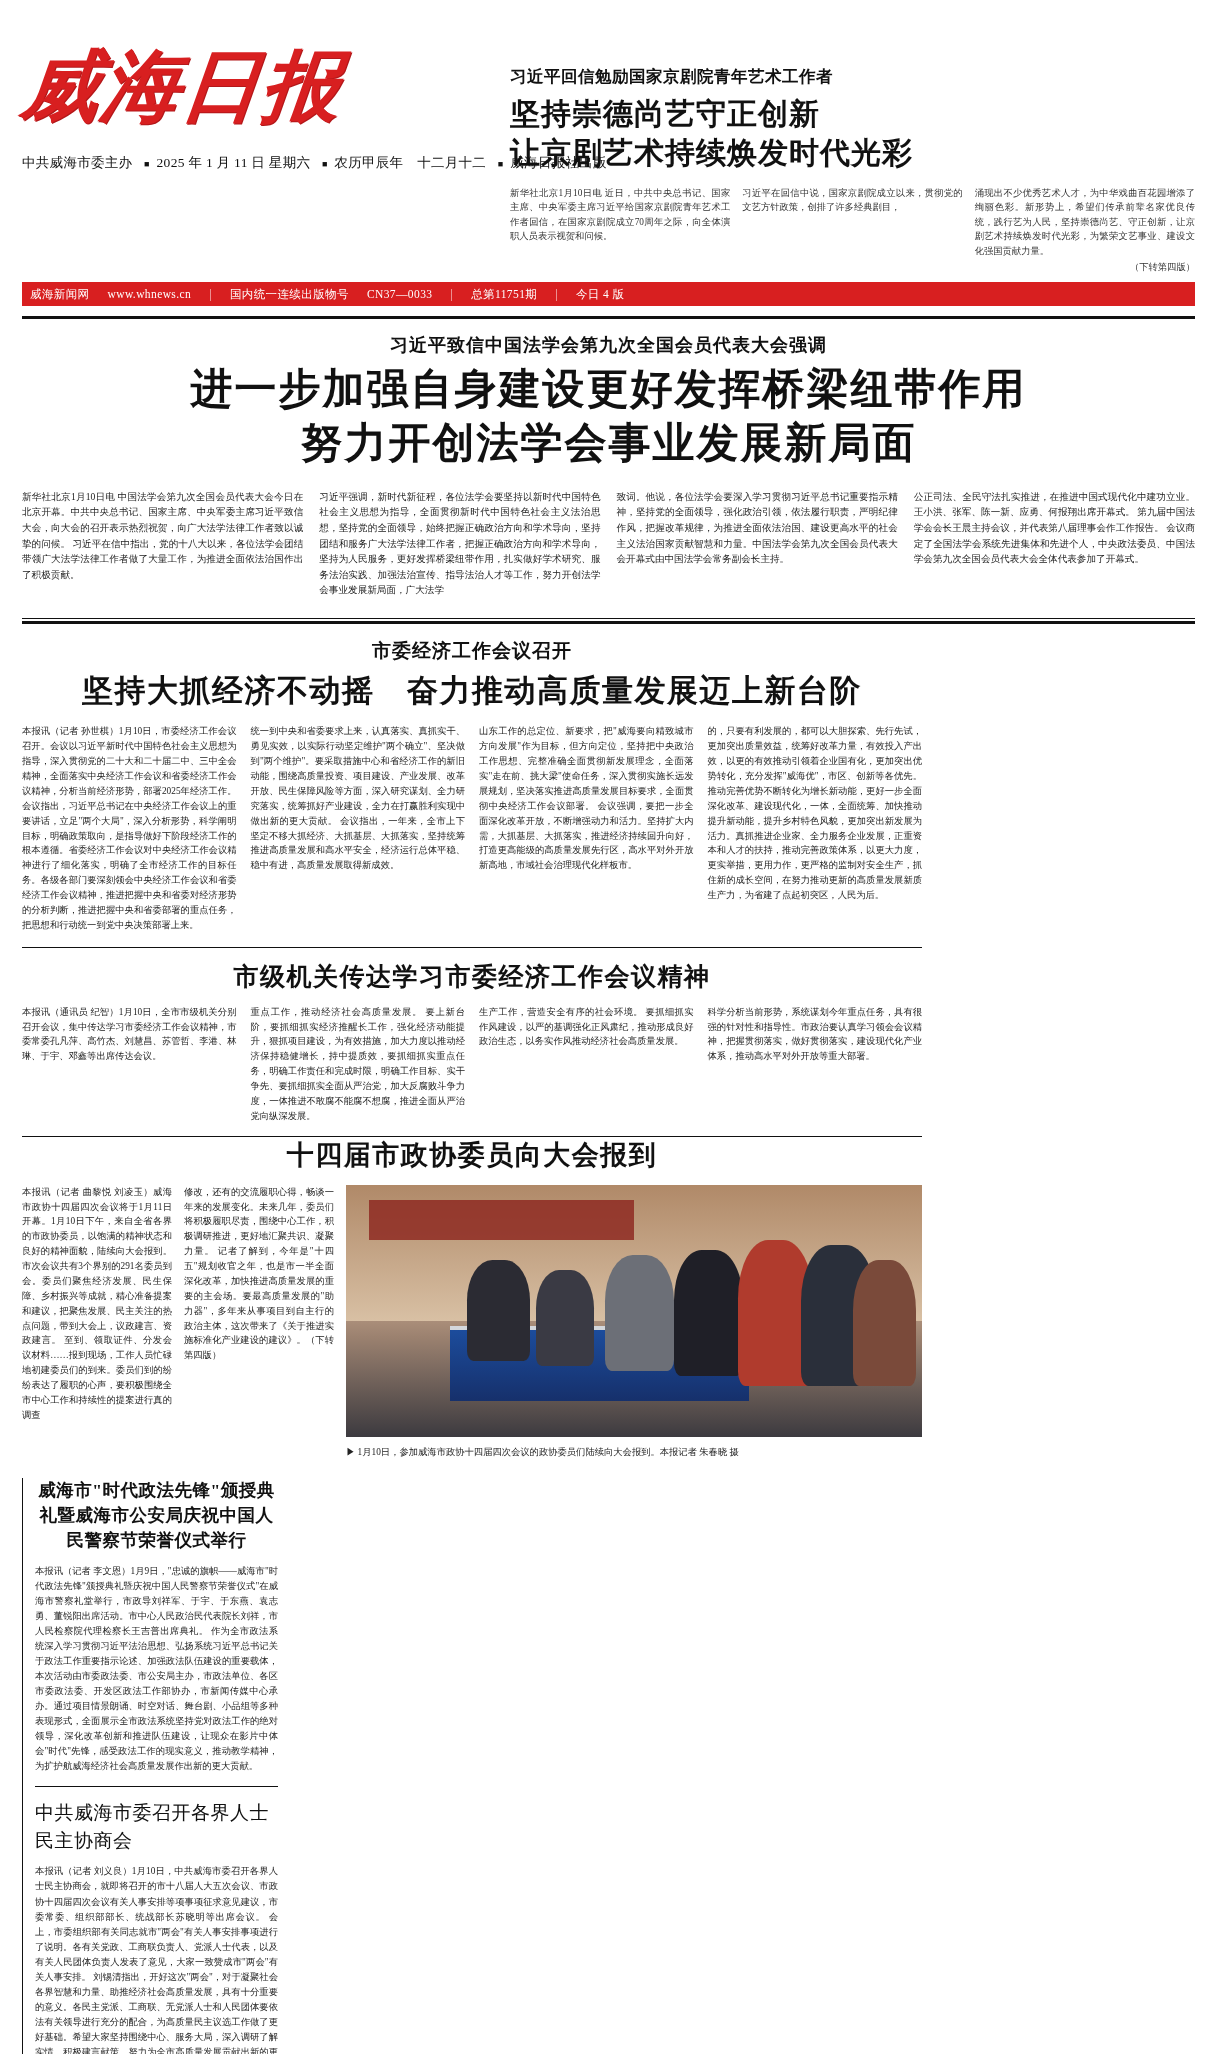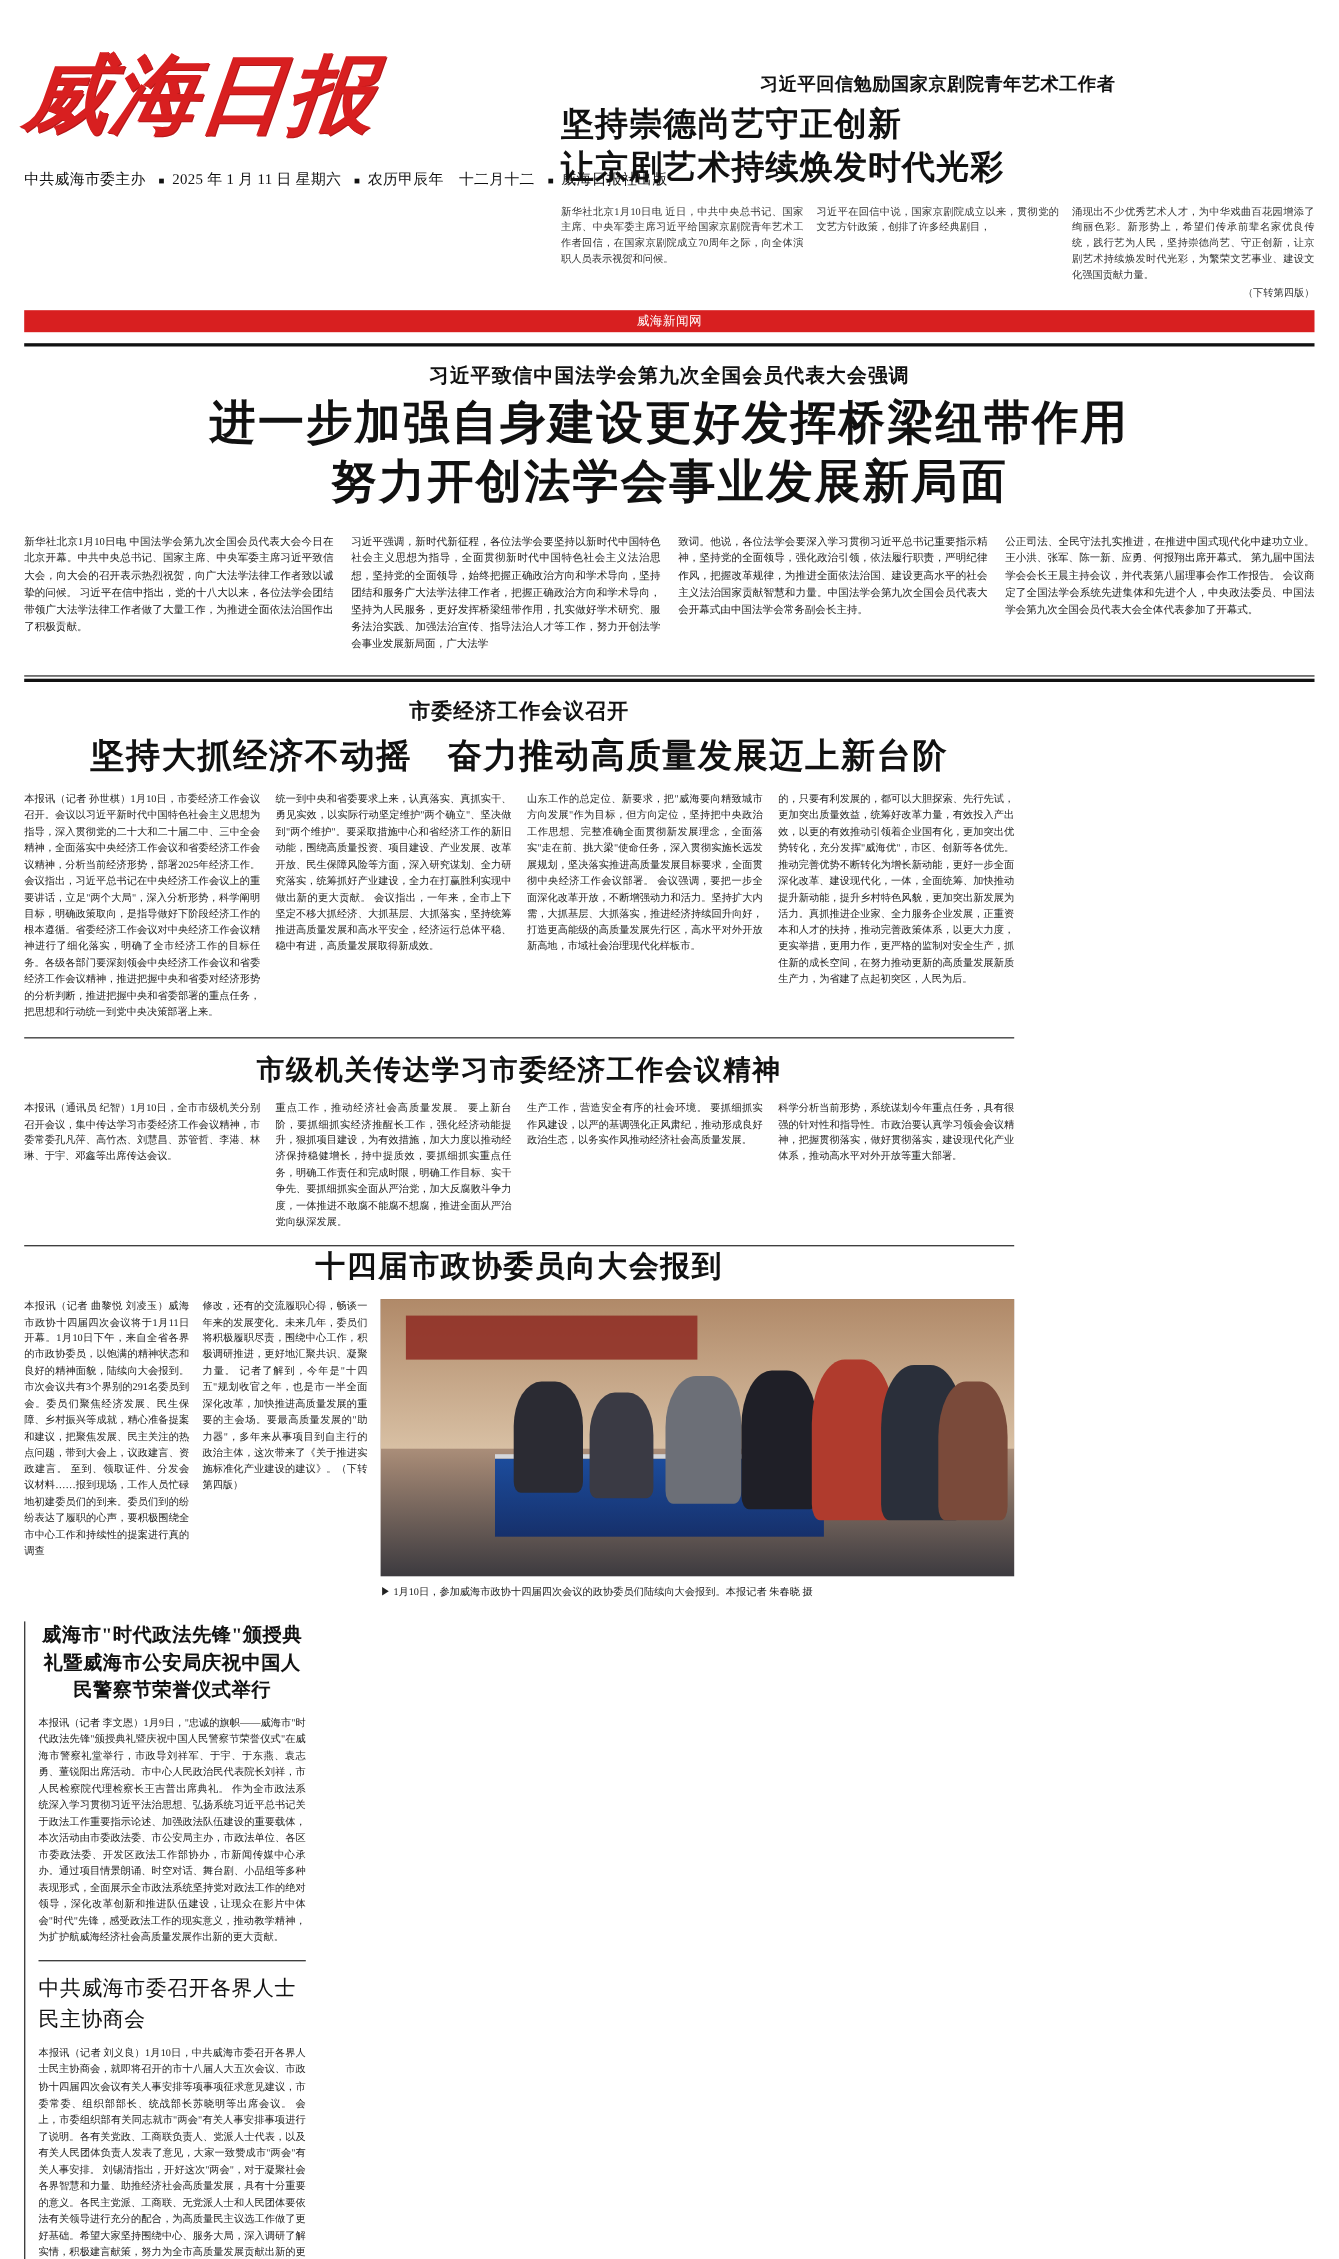"习近平回信勉励国家京剧院青年艺术工作者" .hl-kicker { text-align: center -> none }
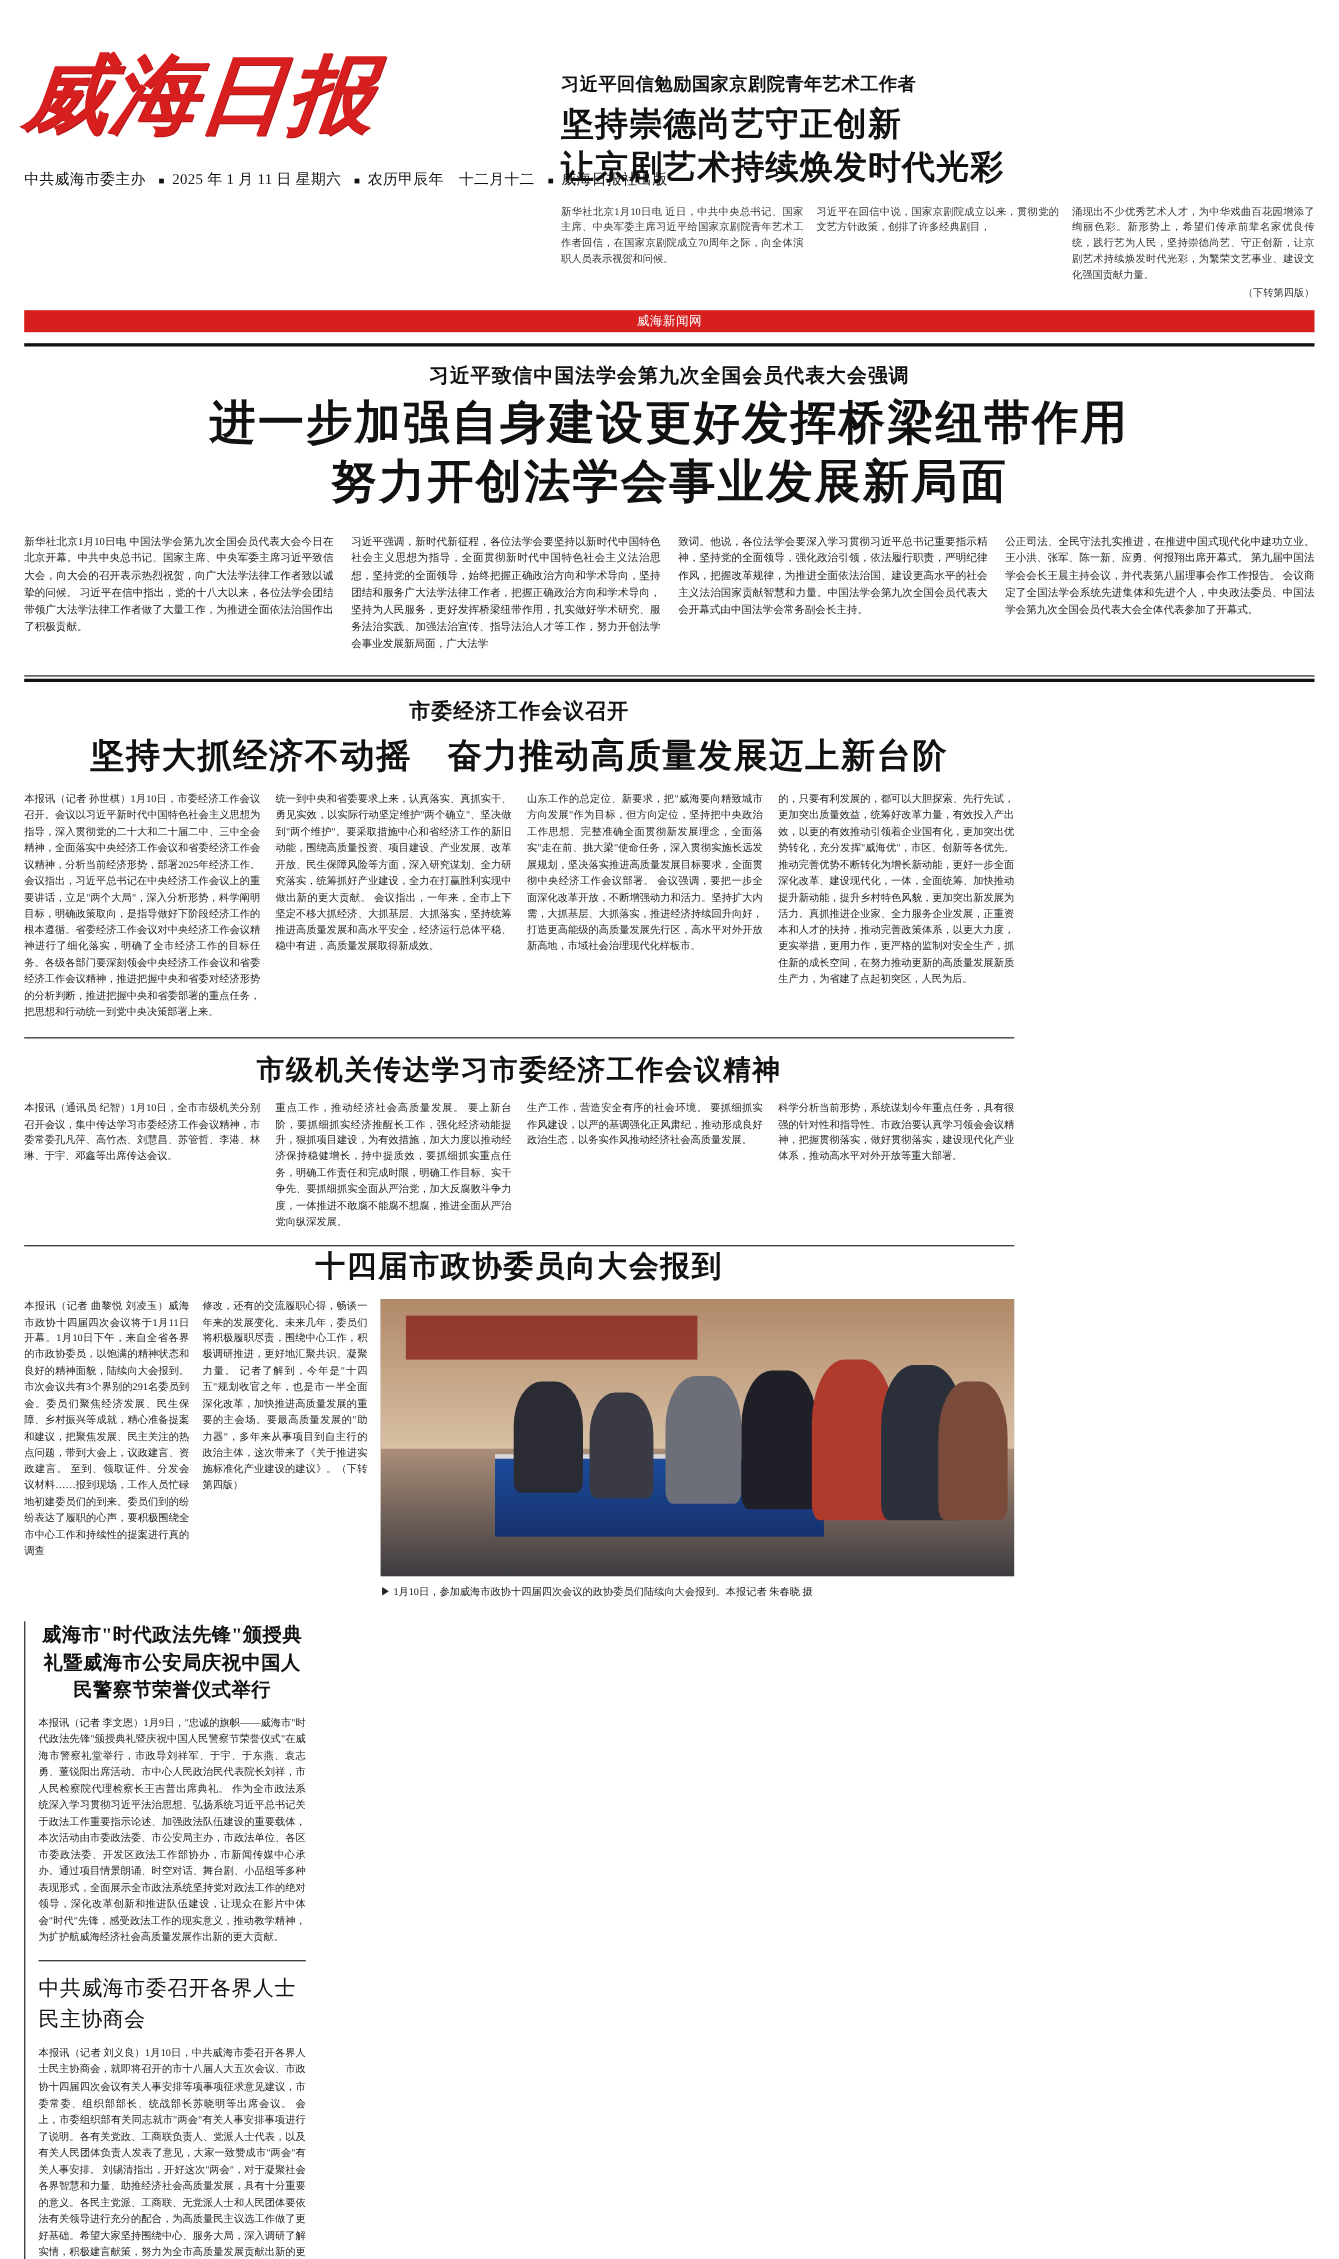"威海新闻网" .redbar { flex-direction: column -> none; padding: 0 8px -> 12px 8px }
